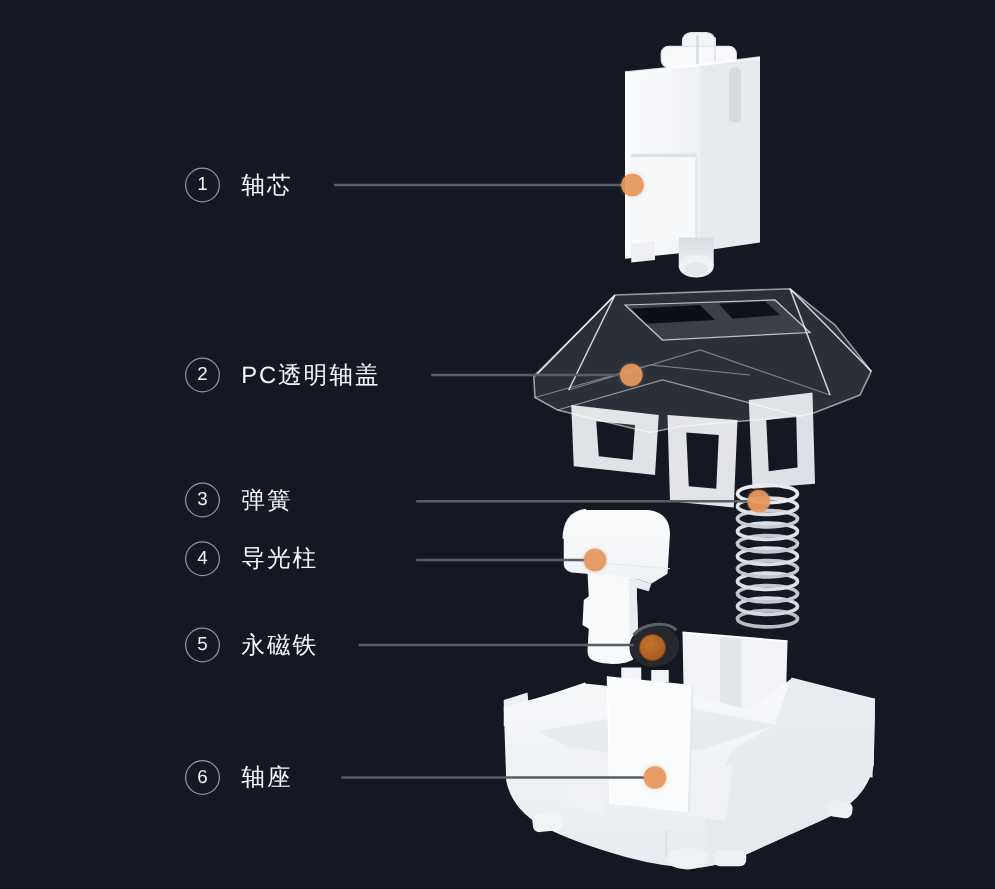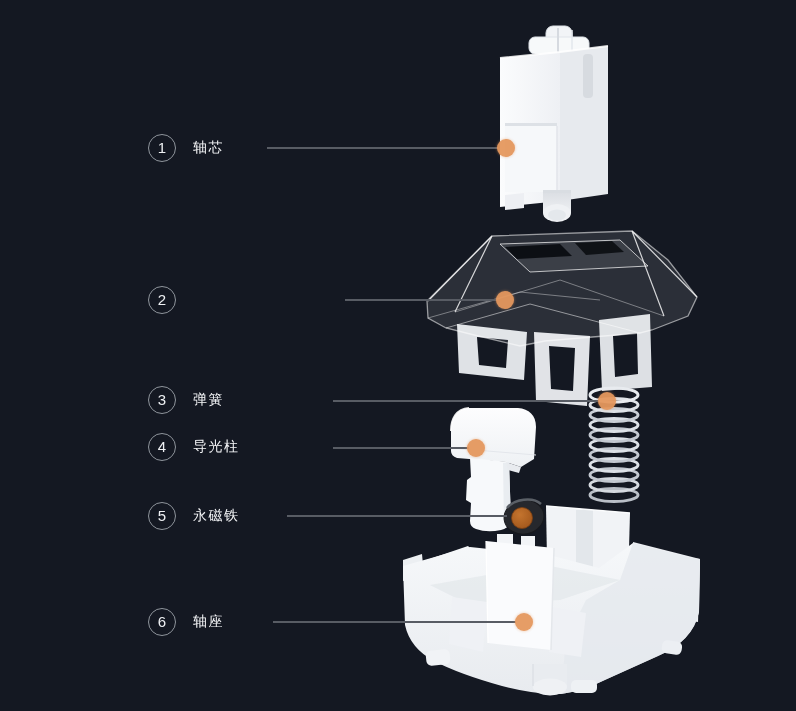"轴芯" .label-text { font-size: 14px -> 19px }
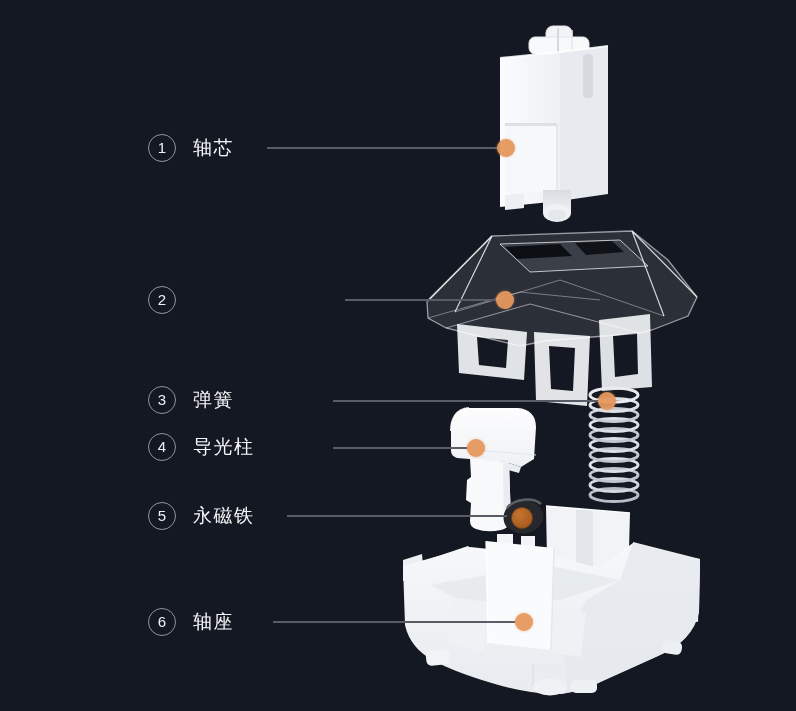"PC透明轴盖" span.label-text { html: none -> <span>PC透明轴盖</span> }
